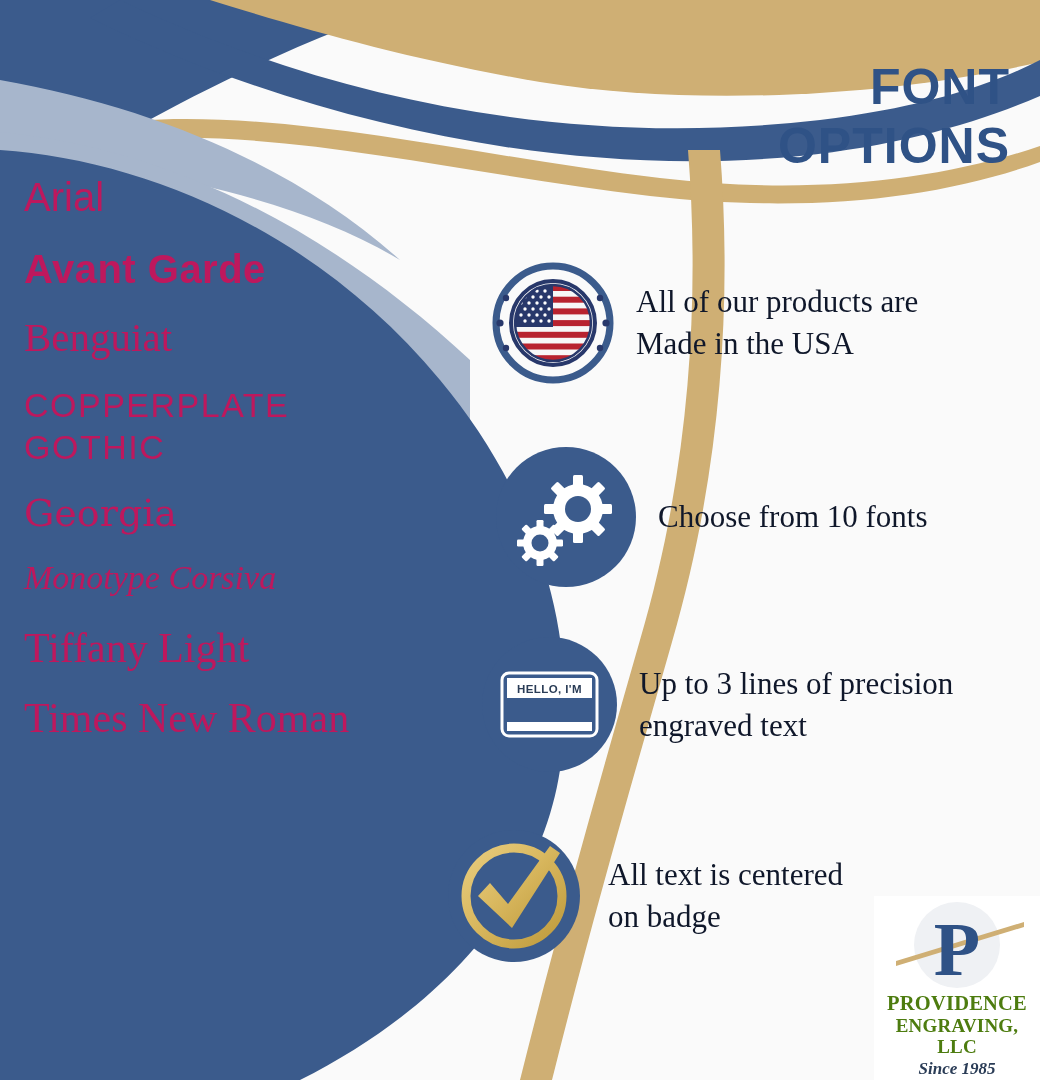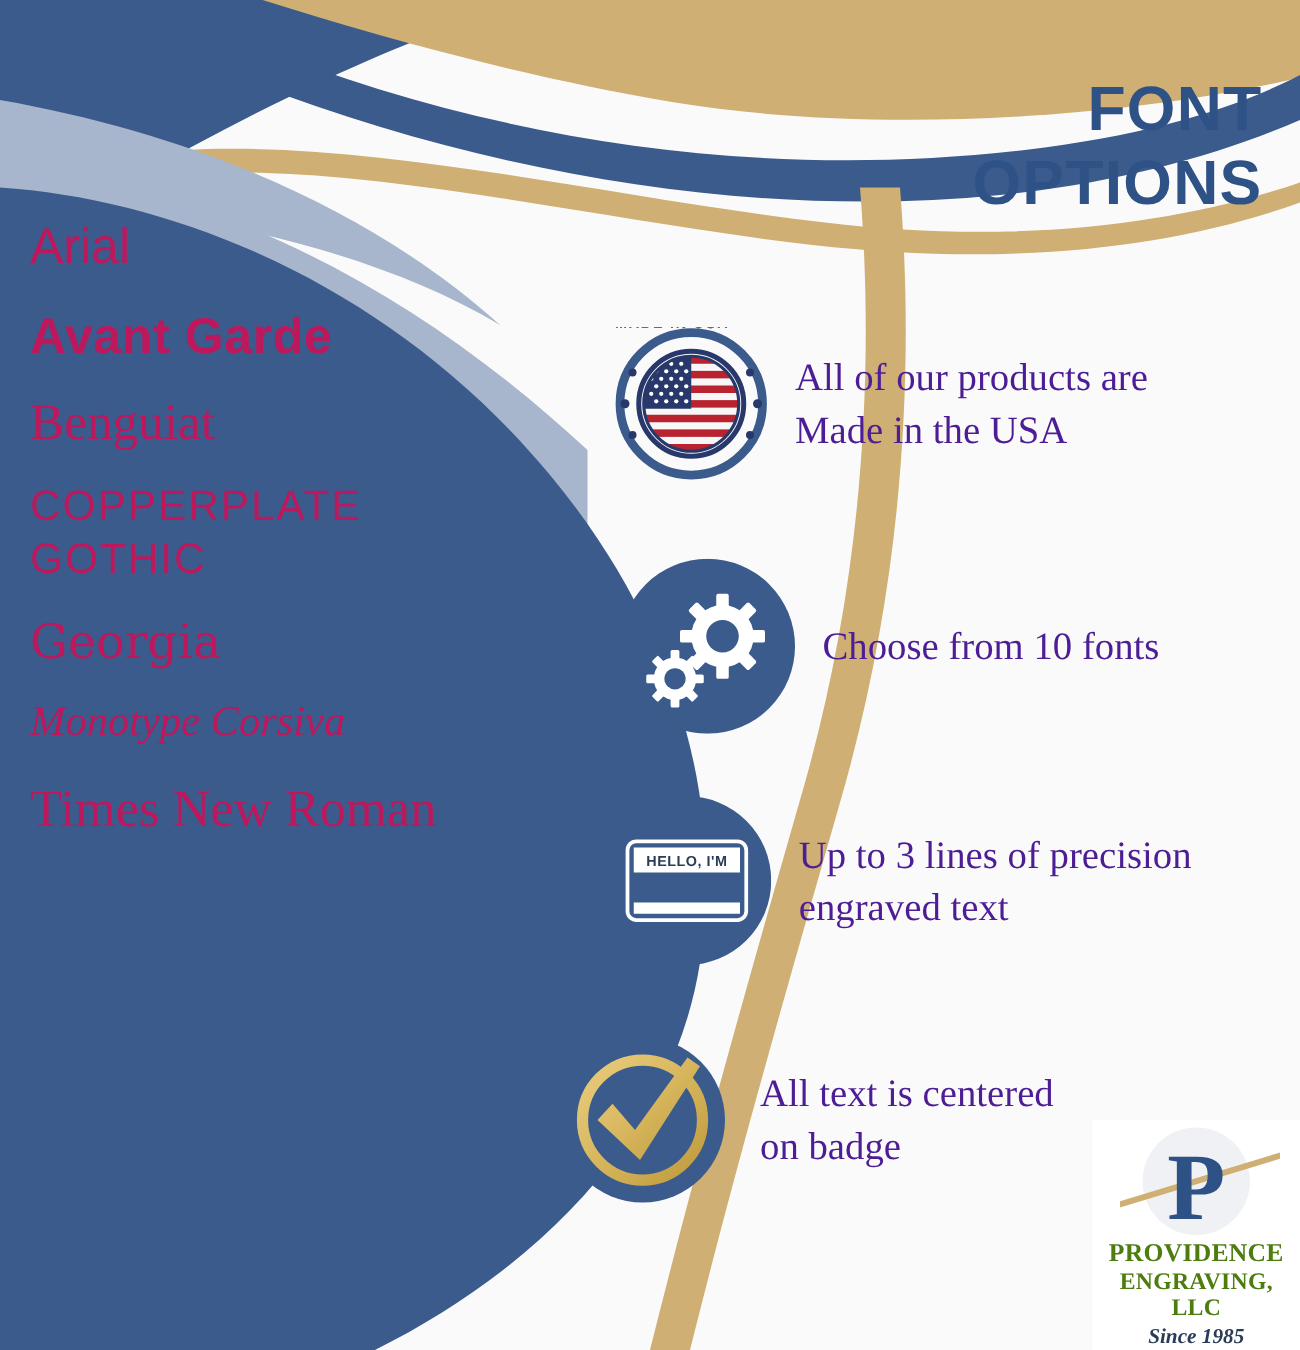"All of our products are" .feature .ftext { color: #4c1d95 -> #0f172a }
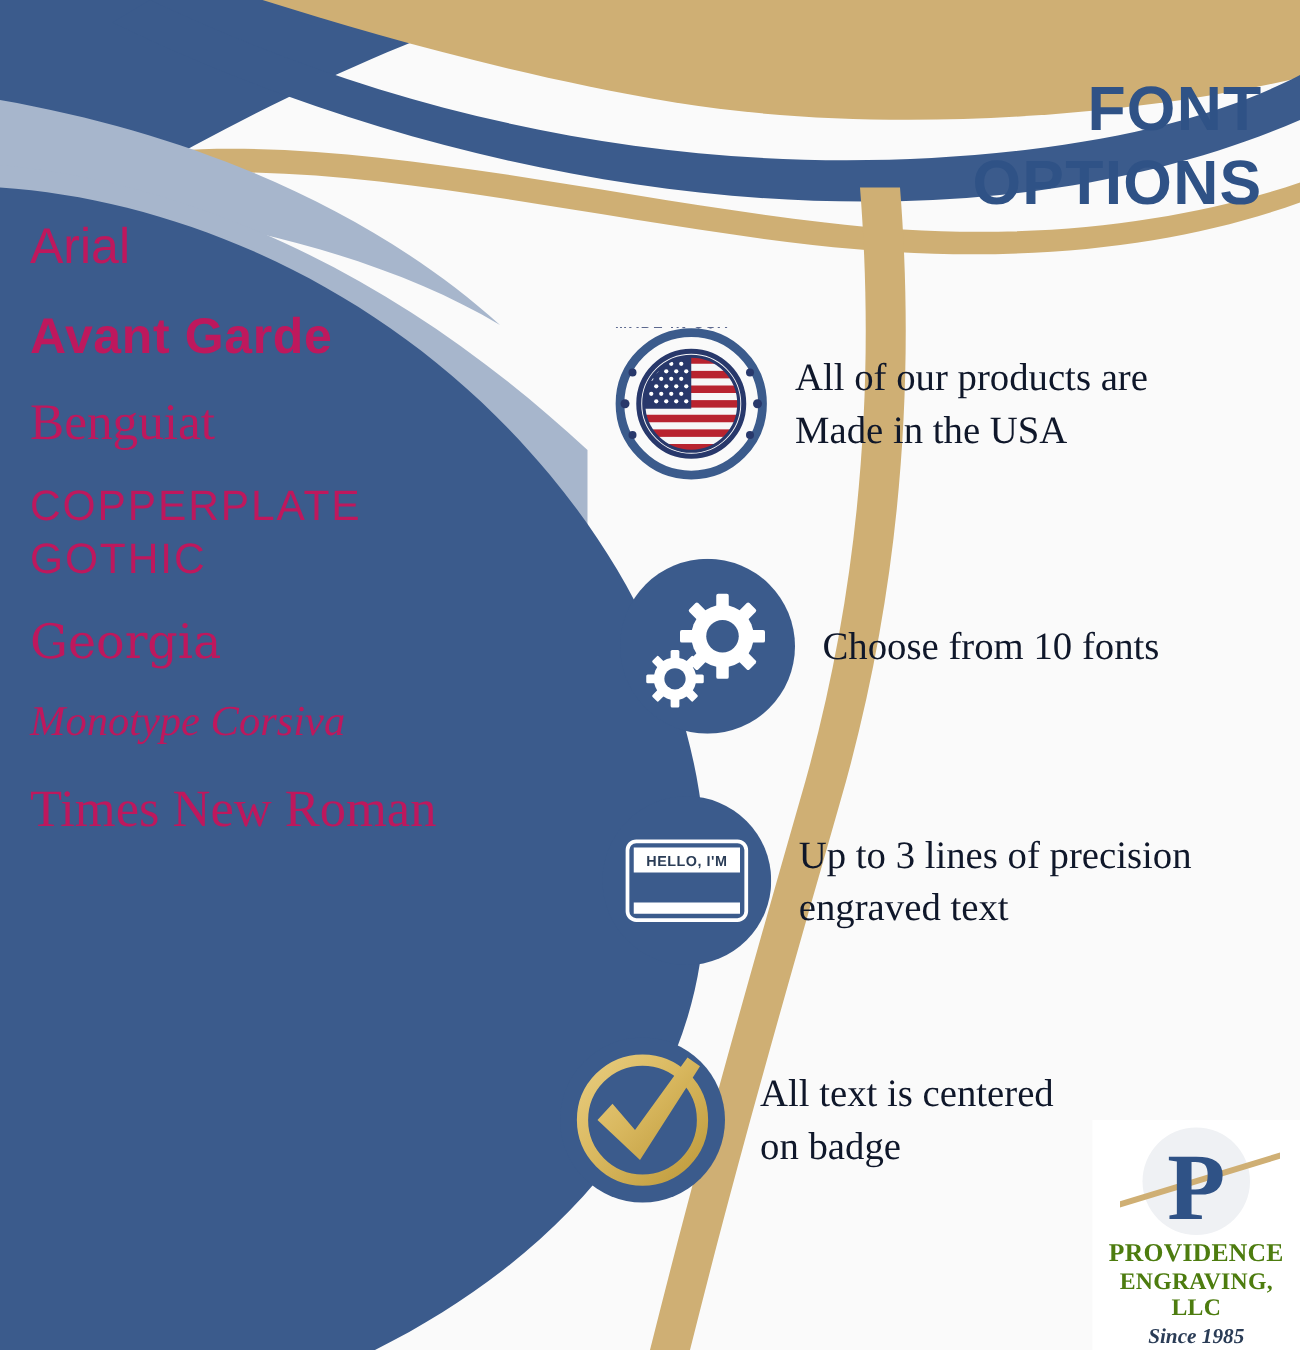"Tiffany Light" span.fontitem { html: none -> <span>Tiffany Light</span> }
